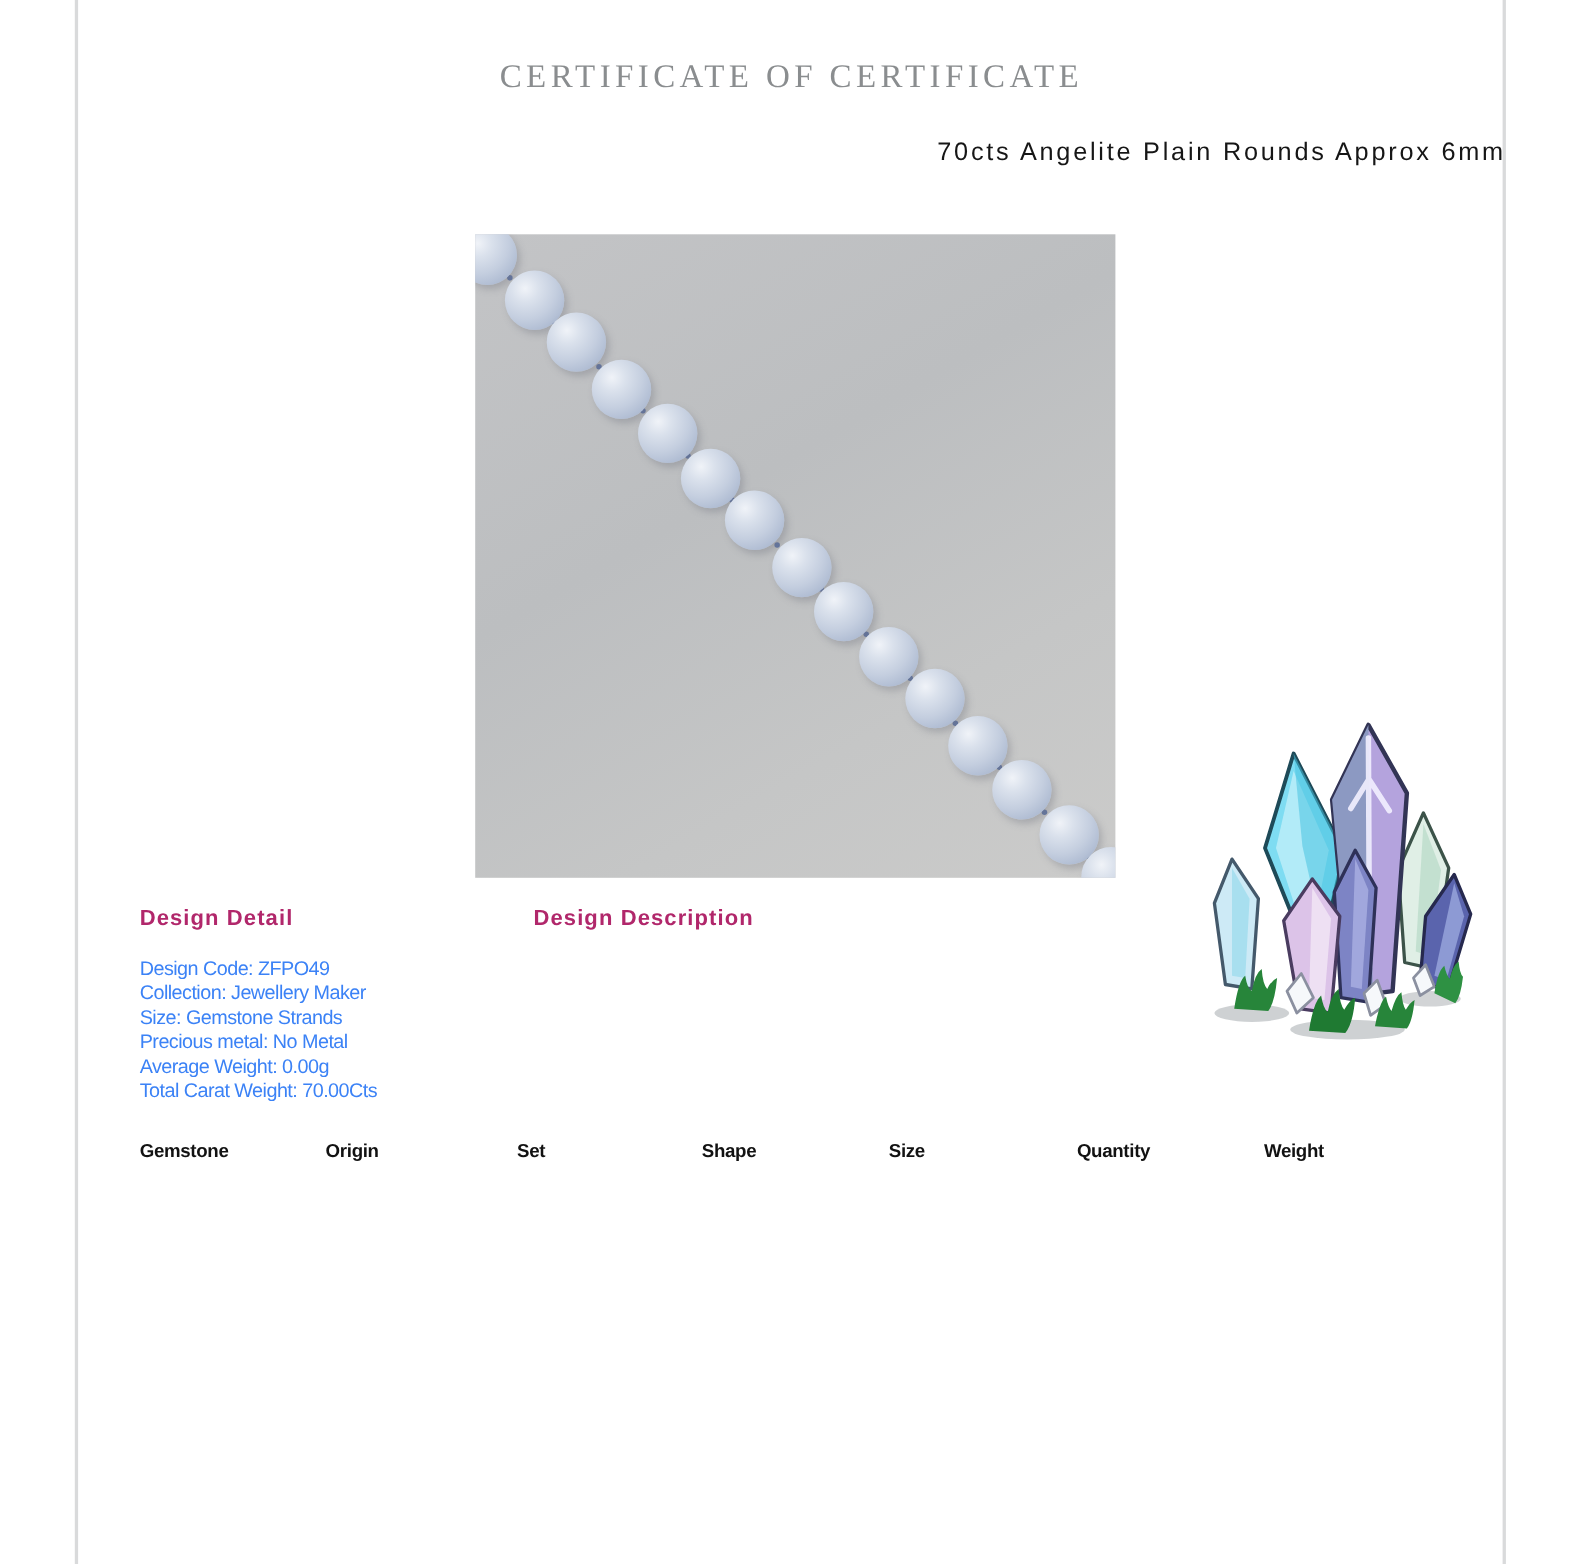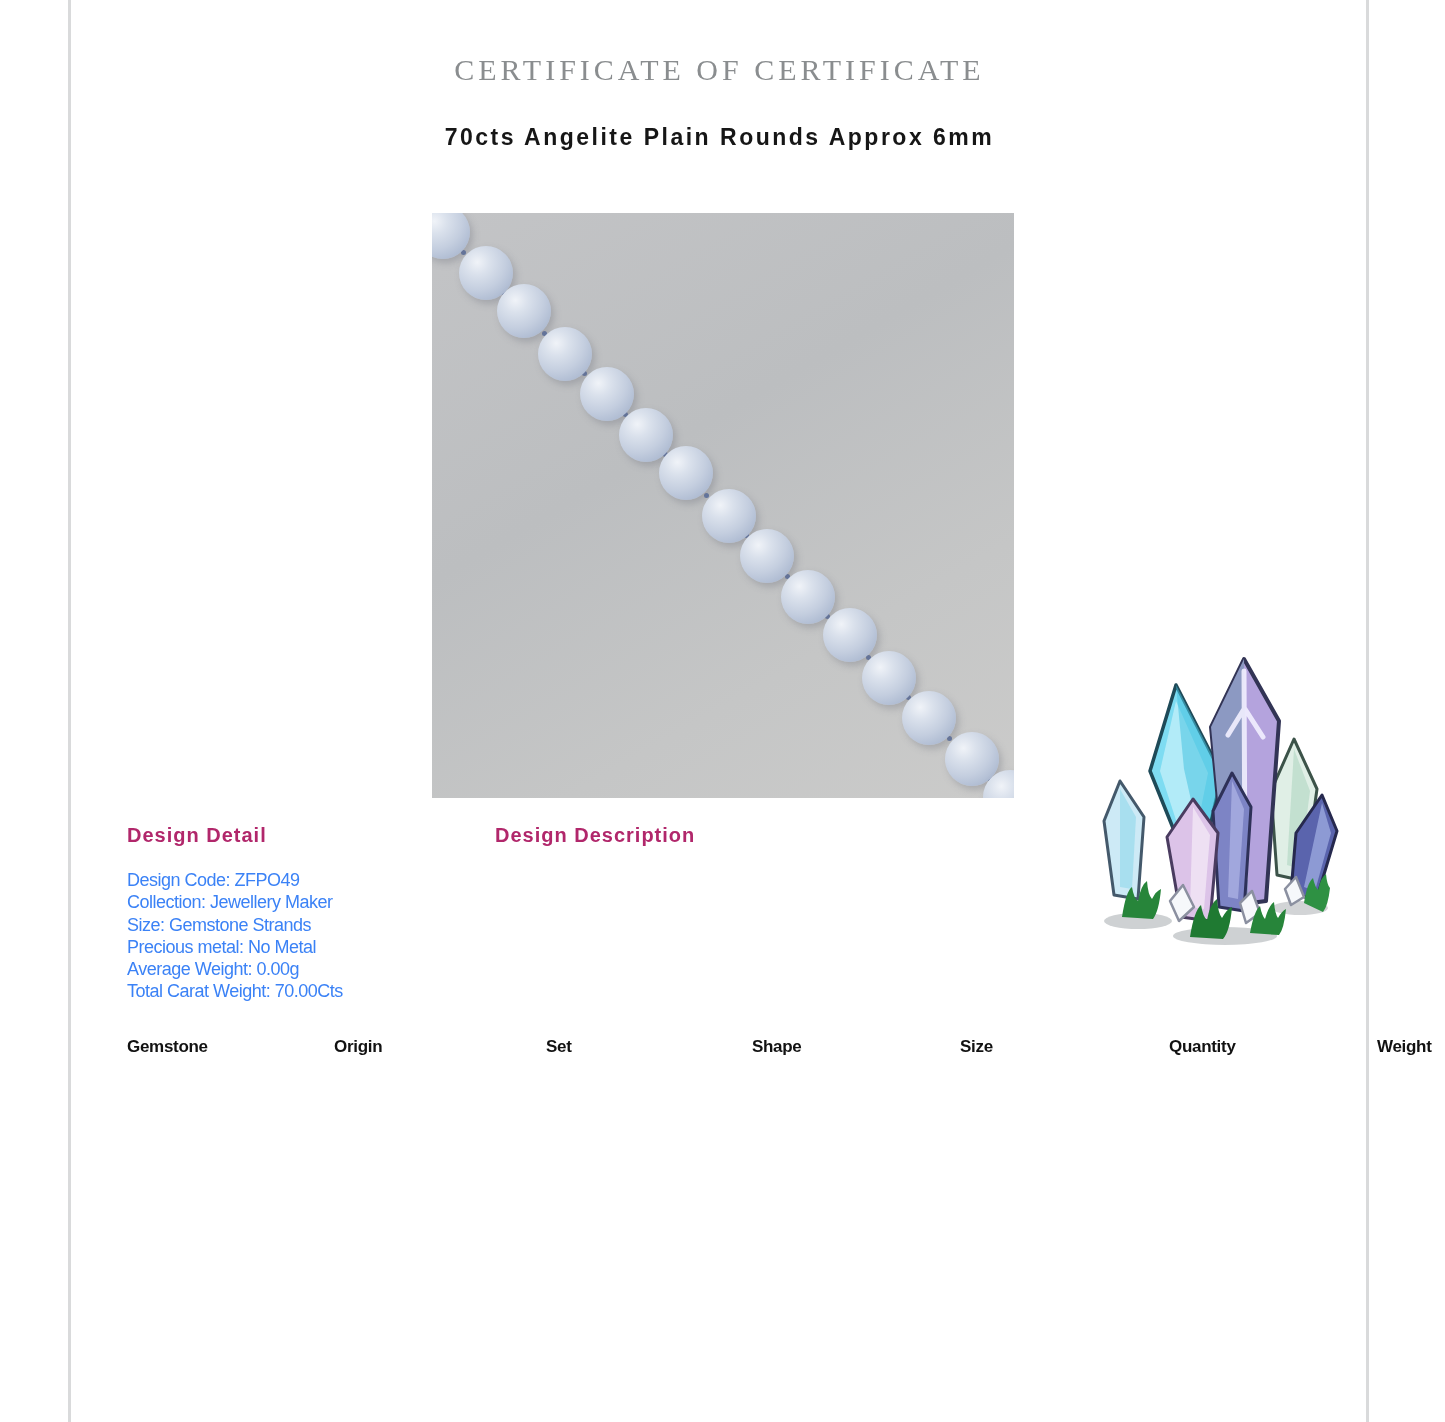"70cts Angelite Plain Rounds Approx" .subtitle { font-weight: 700 -> 400; text-align: center -> right }
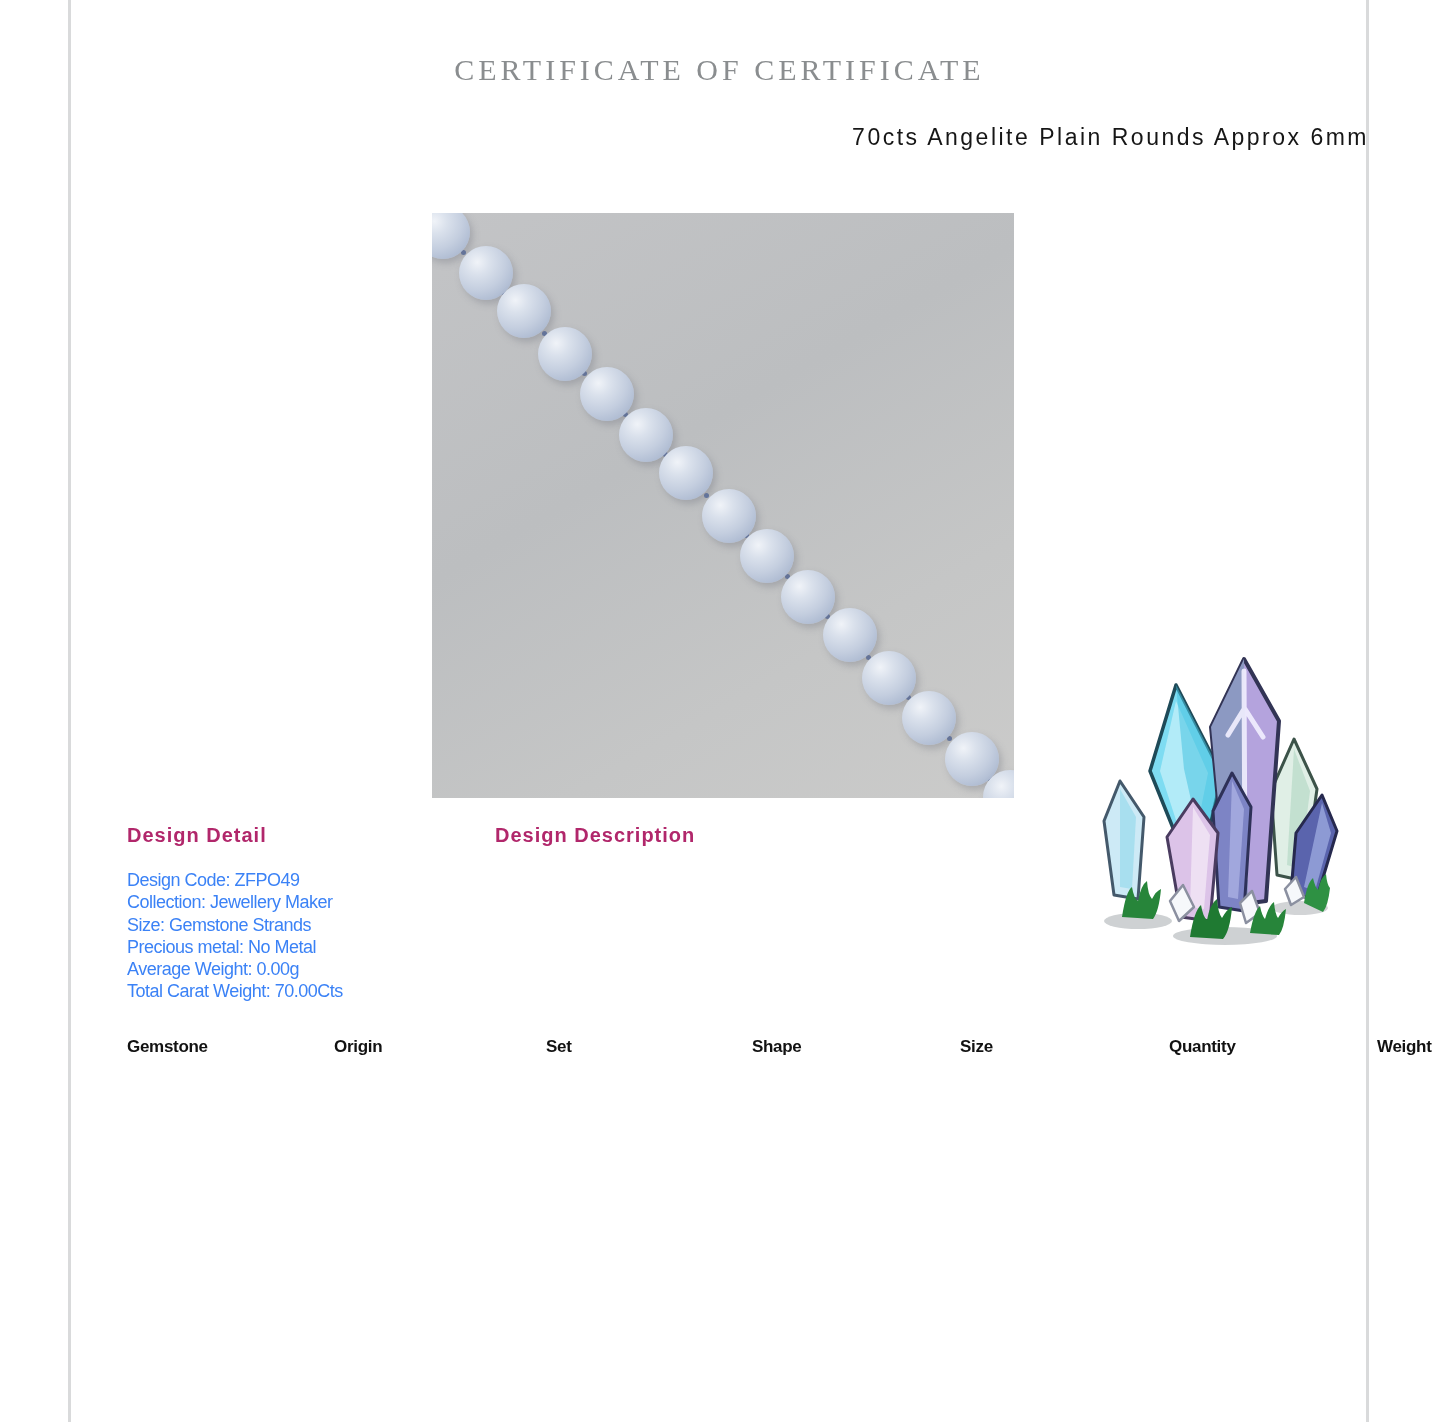"Design Description" div.heading { margin-left: 10px -> none }
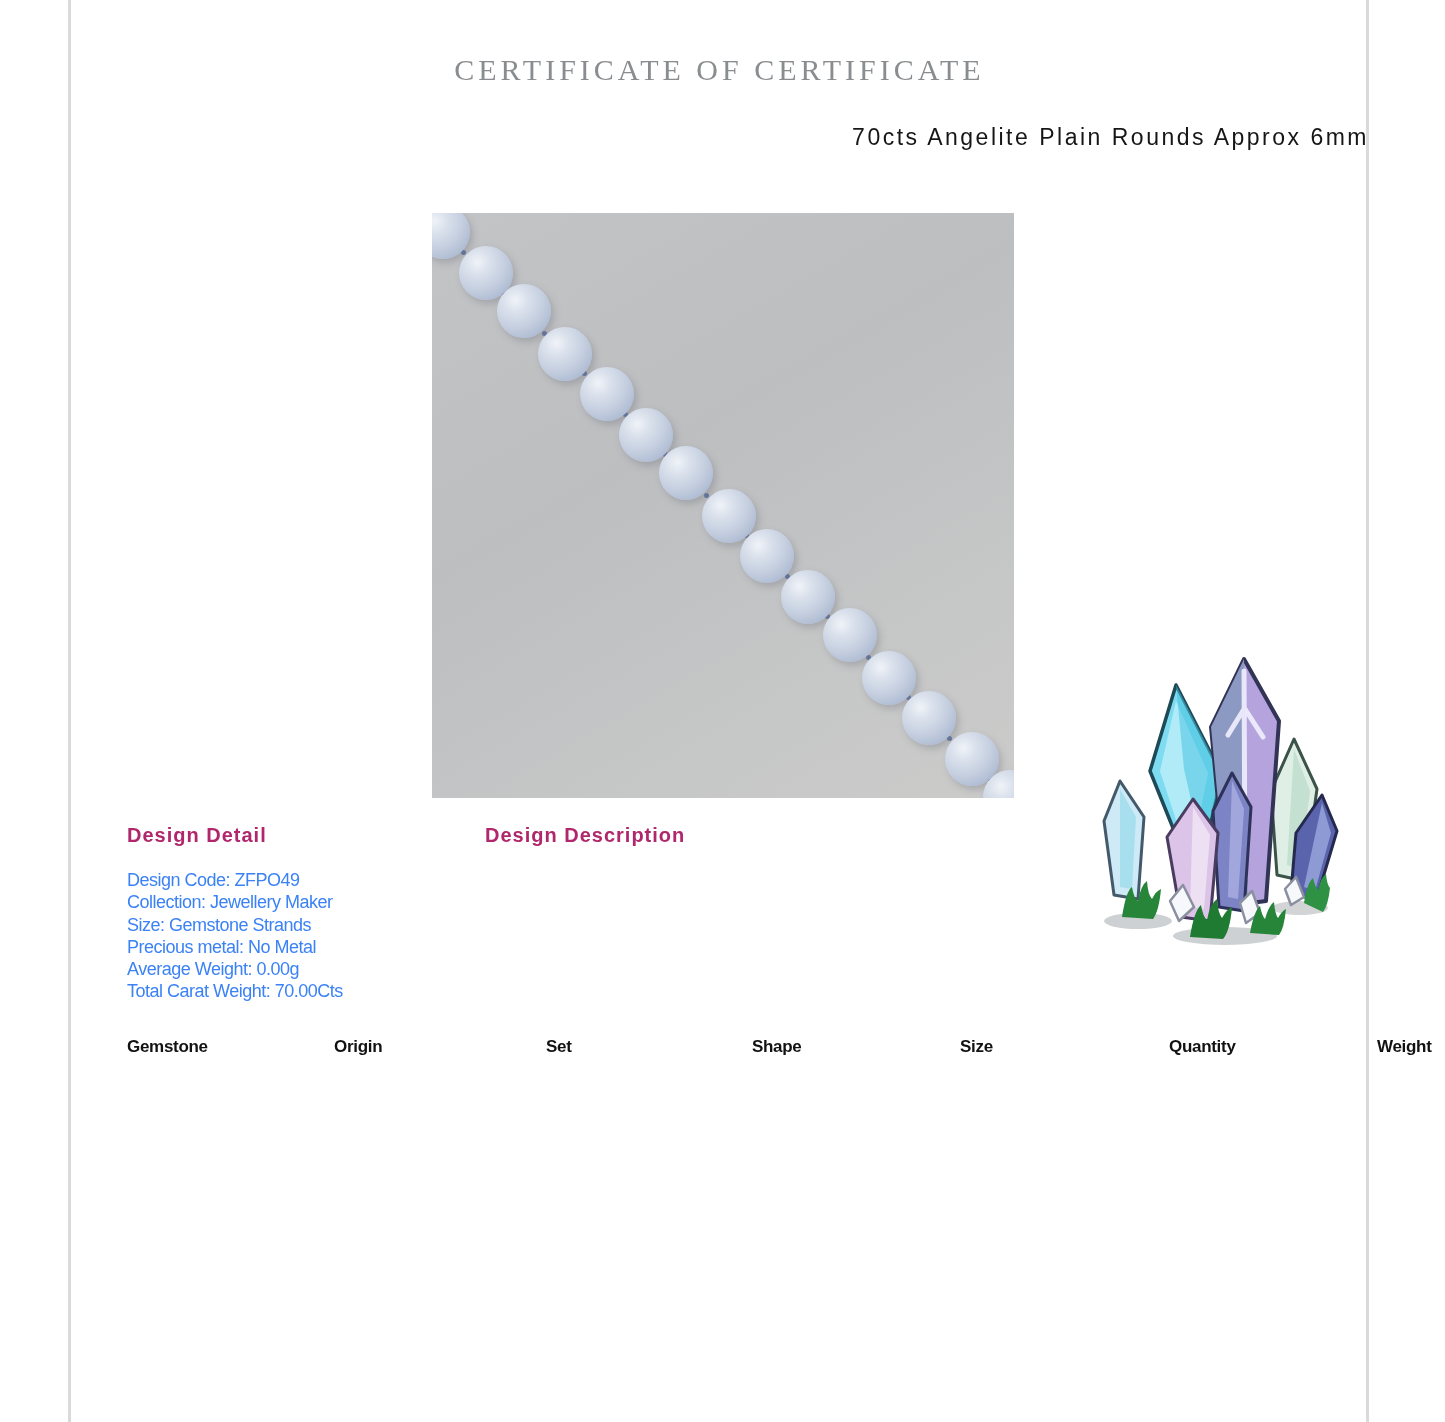"Gemstone" .trow { gap: 38px -> none }
